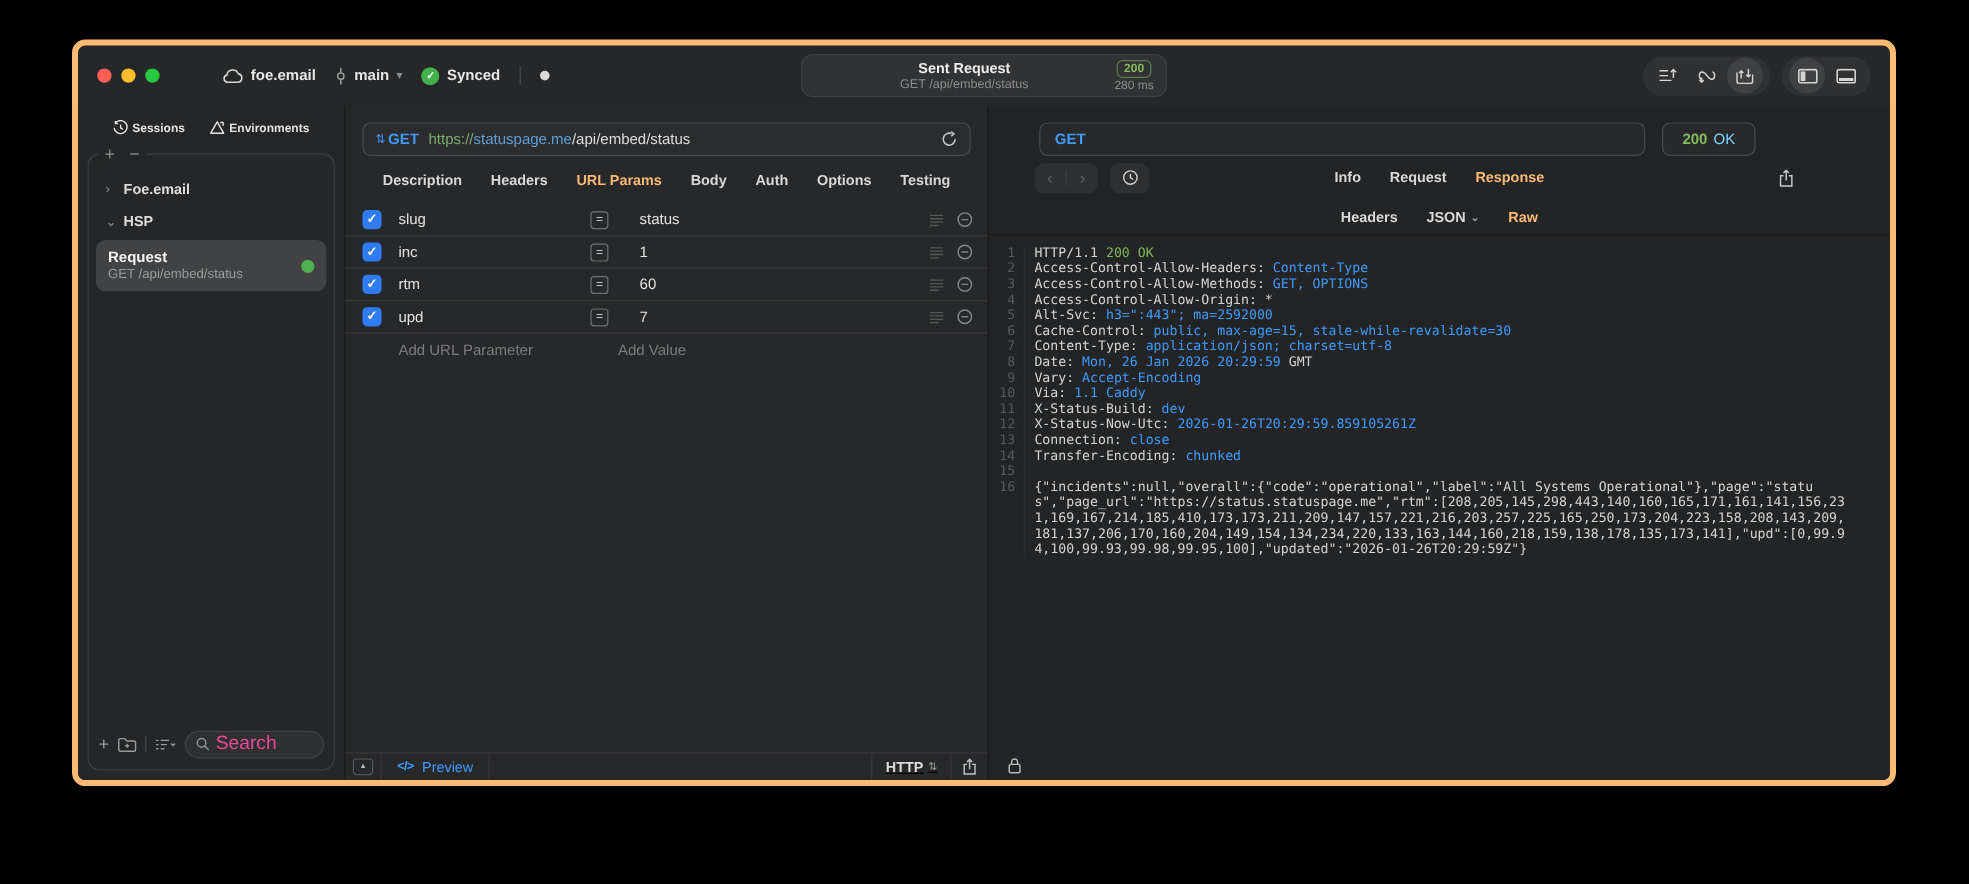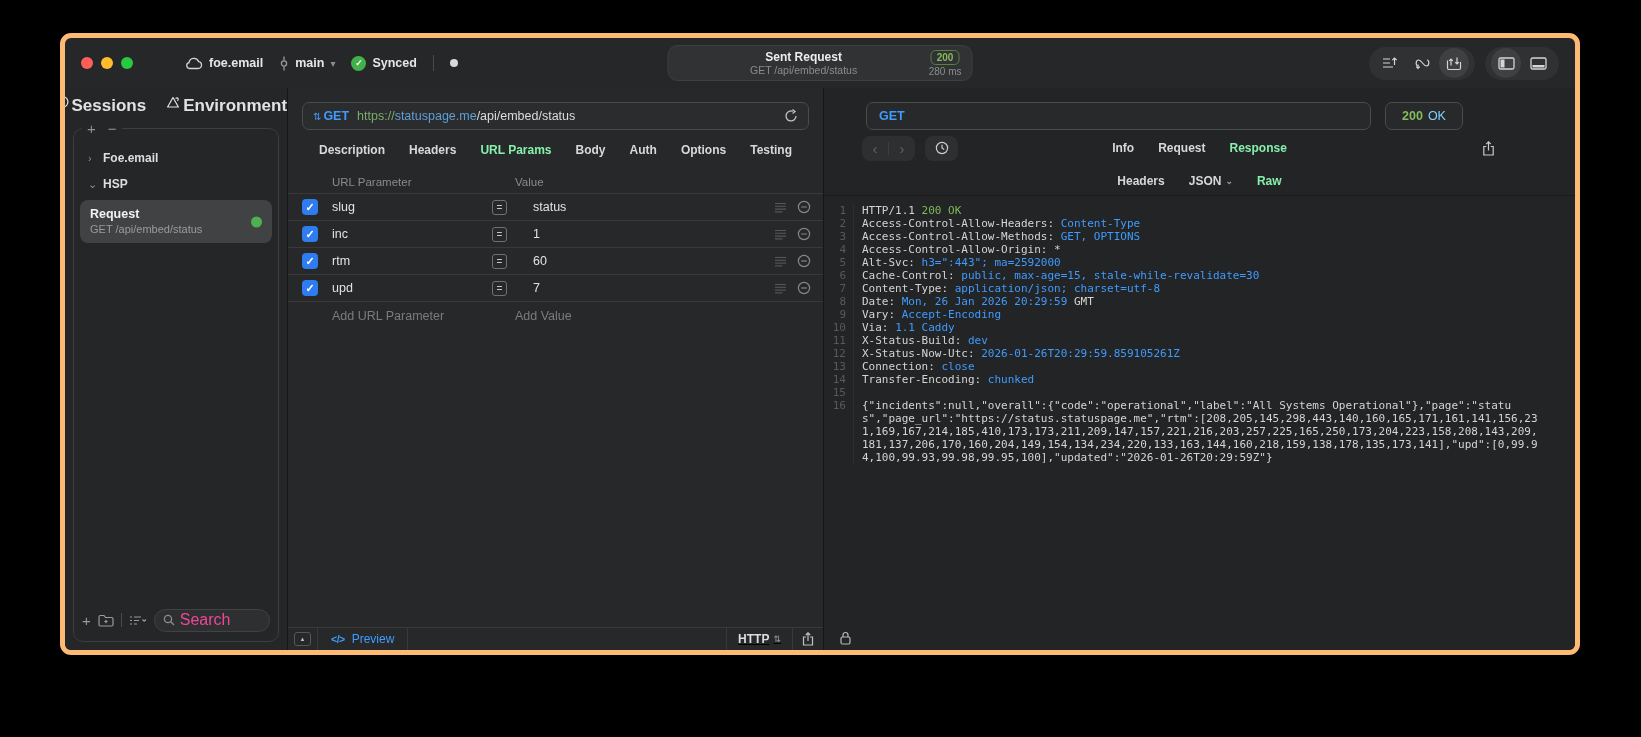"Sessions" .sb-tab { align-items: flex-start -> flex-end; font-size: 17px -> 10px }
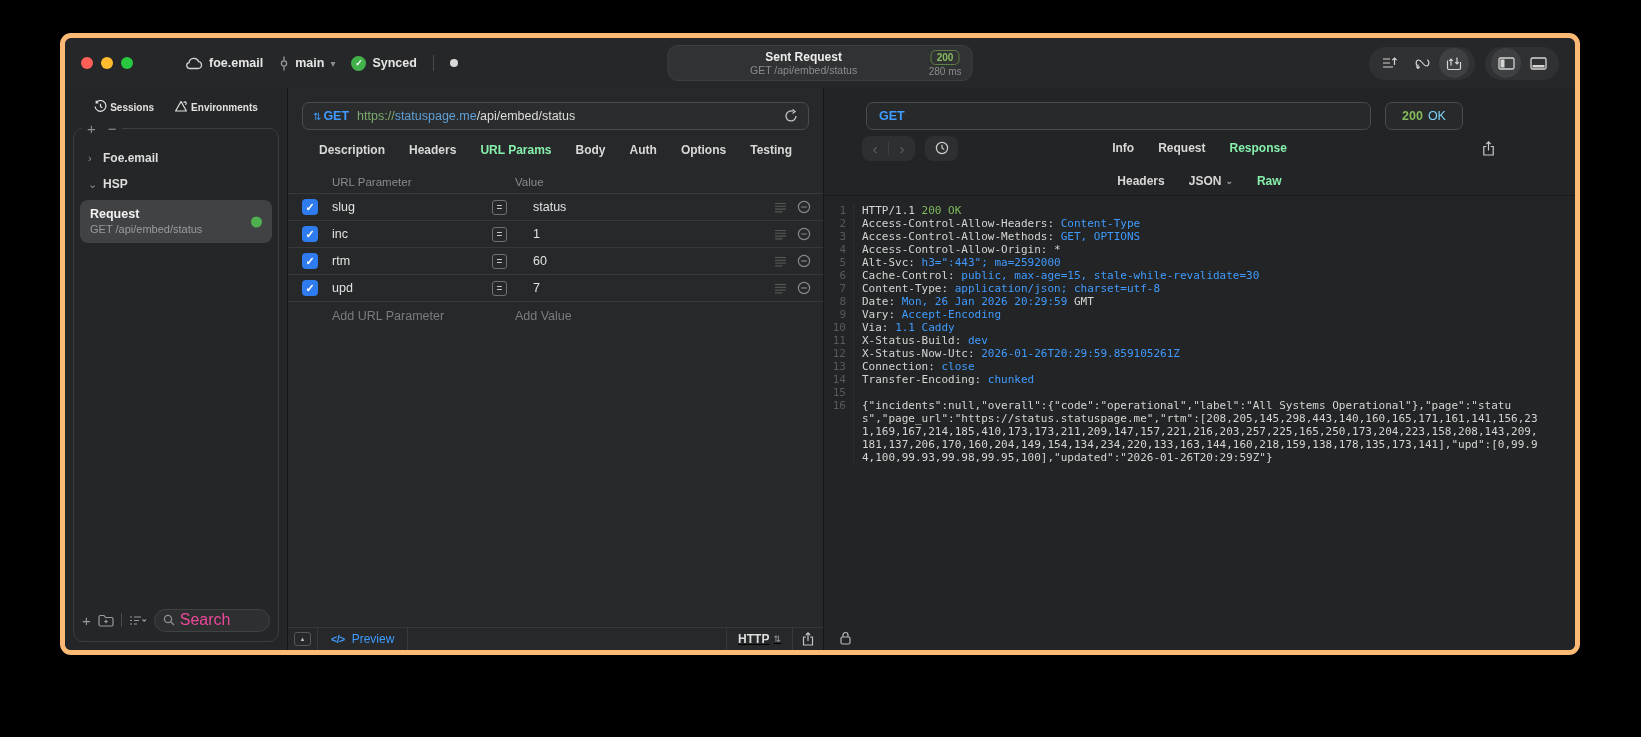"URL Params" .tab.active { color: #86efac -> #fdba74 }
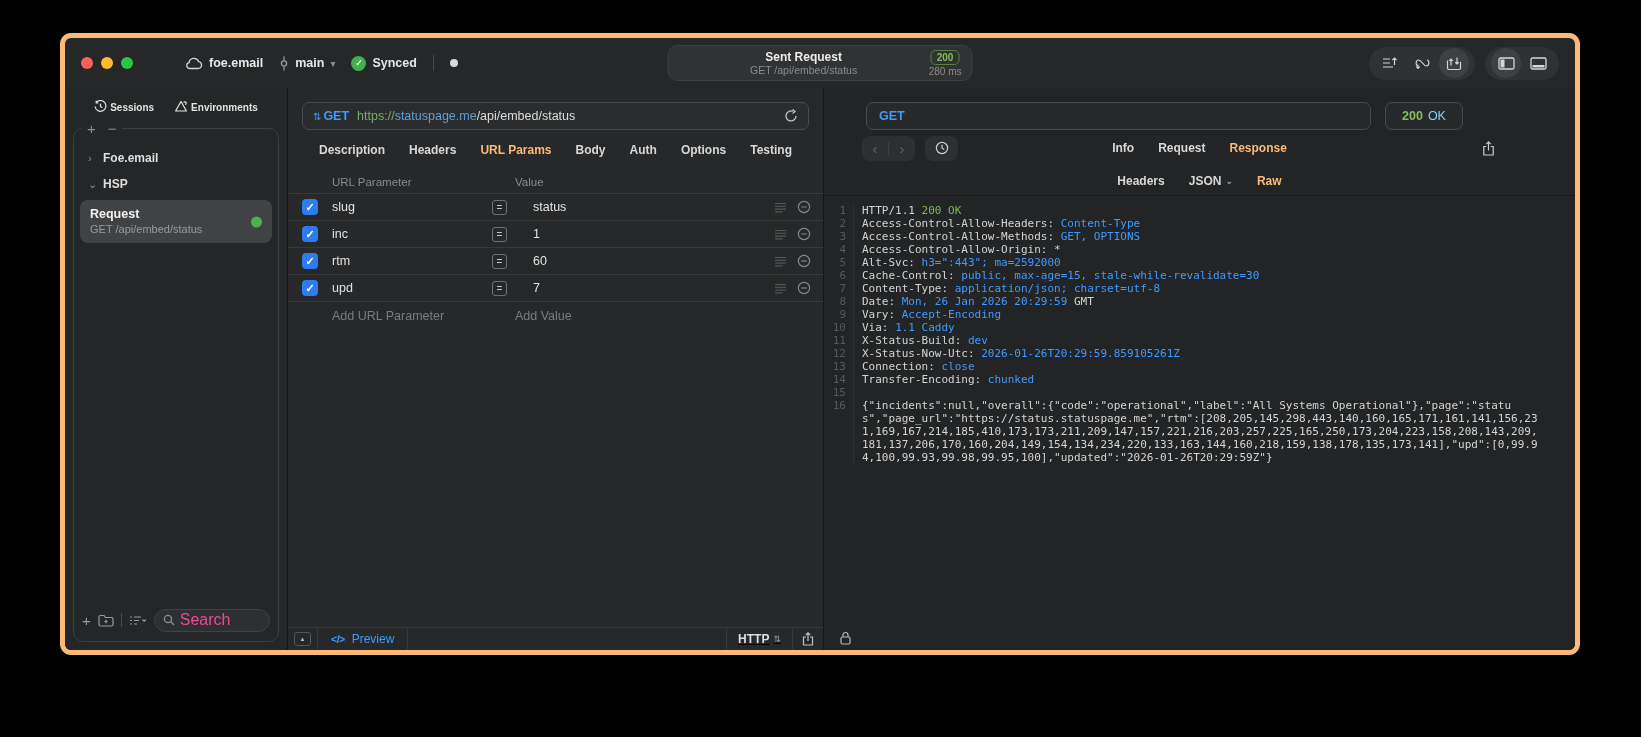"URL Parameter" div.param-header { html: <div> <span>URL Parameter</span> <span>Value</span> </div> -> none }
